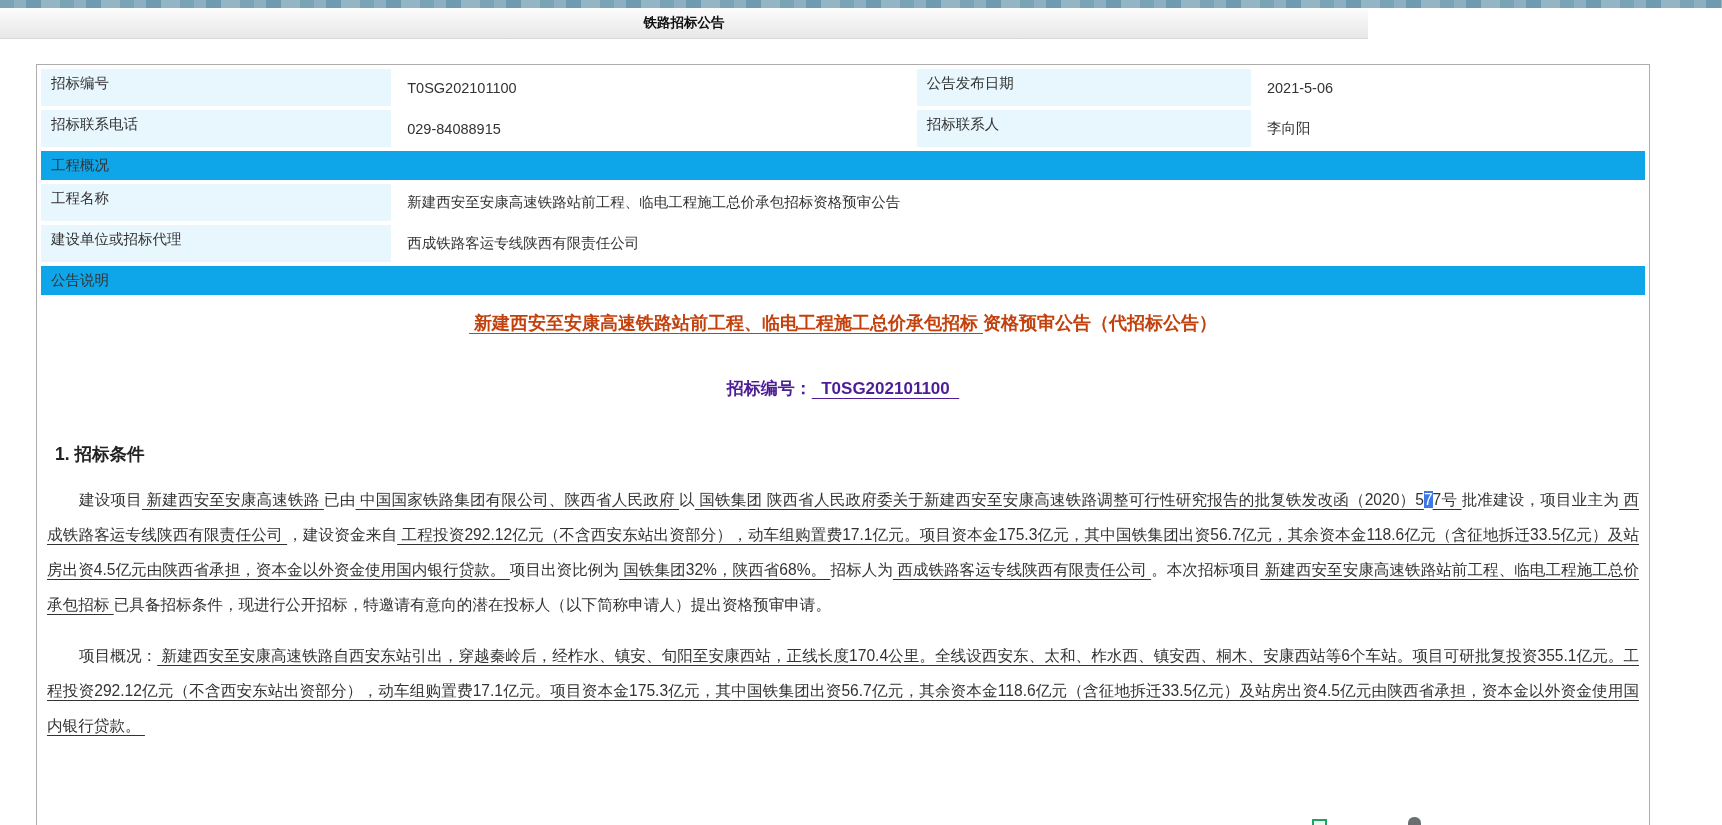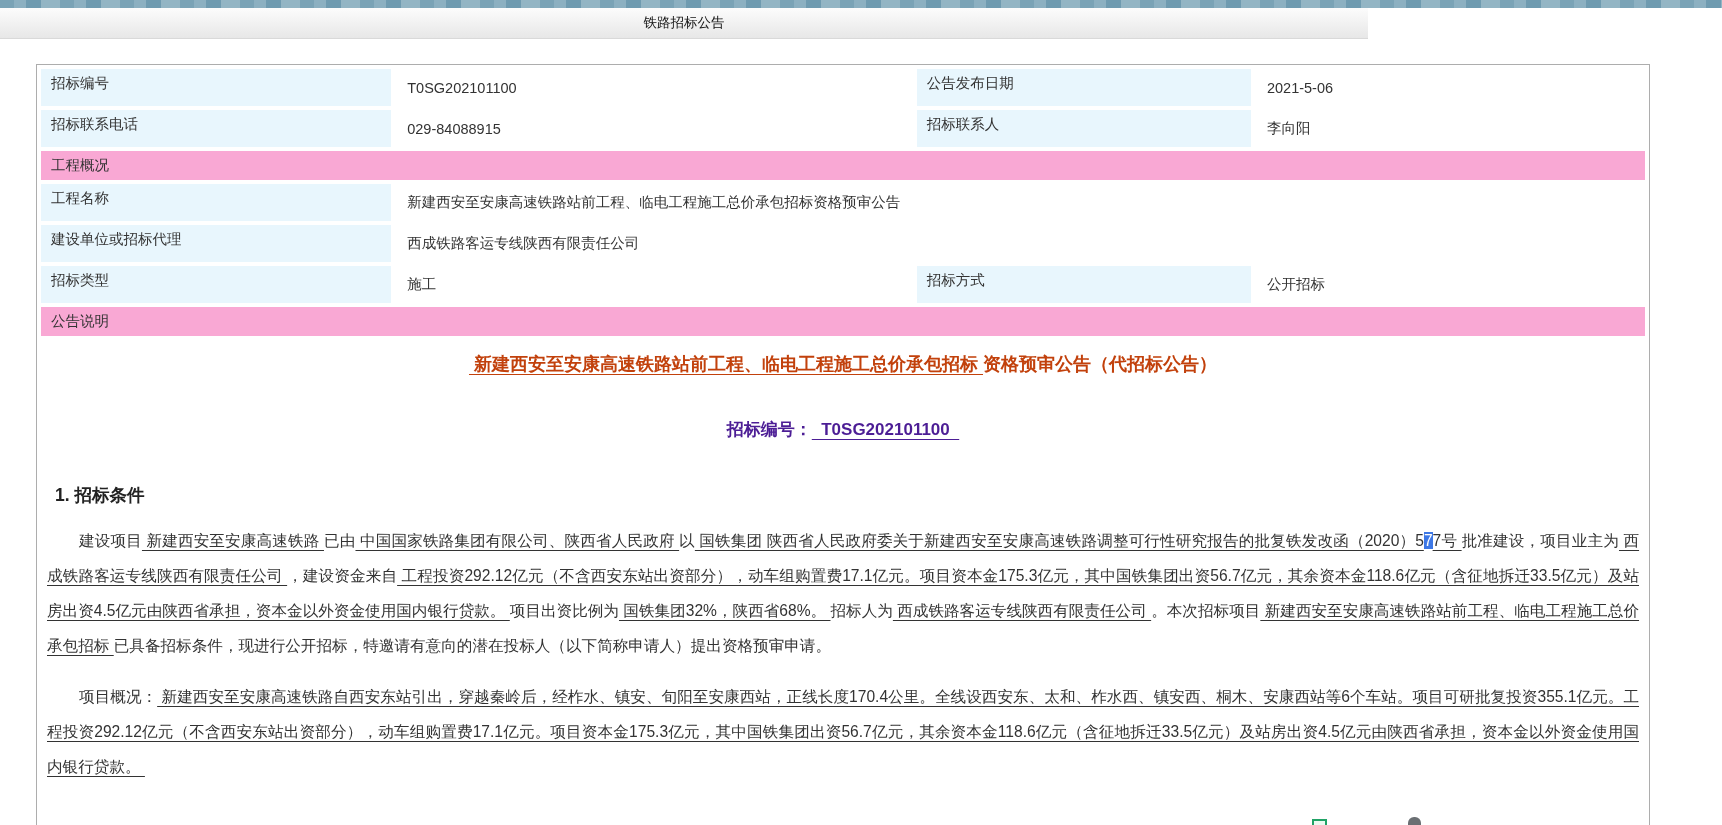"铁路招标公告" .titlebar { font-weight: normal -> bold }
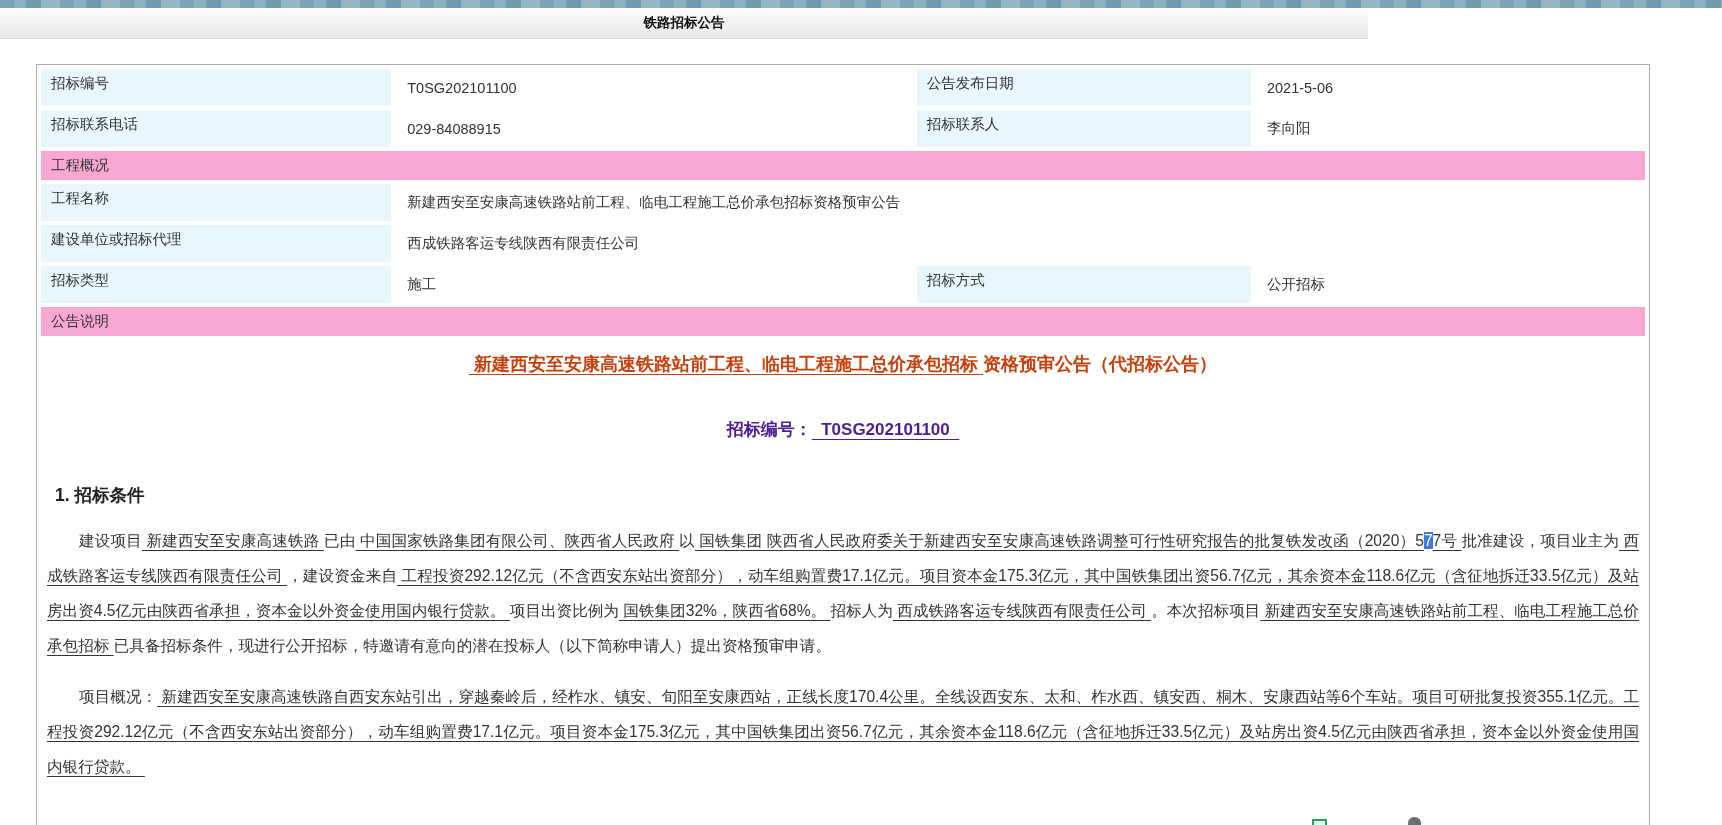"工程概况" td.sec { background: #f9a8d4 -> #0ea5e9 }
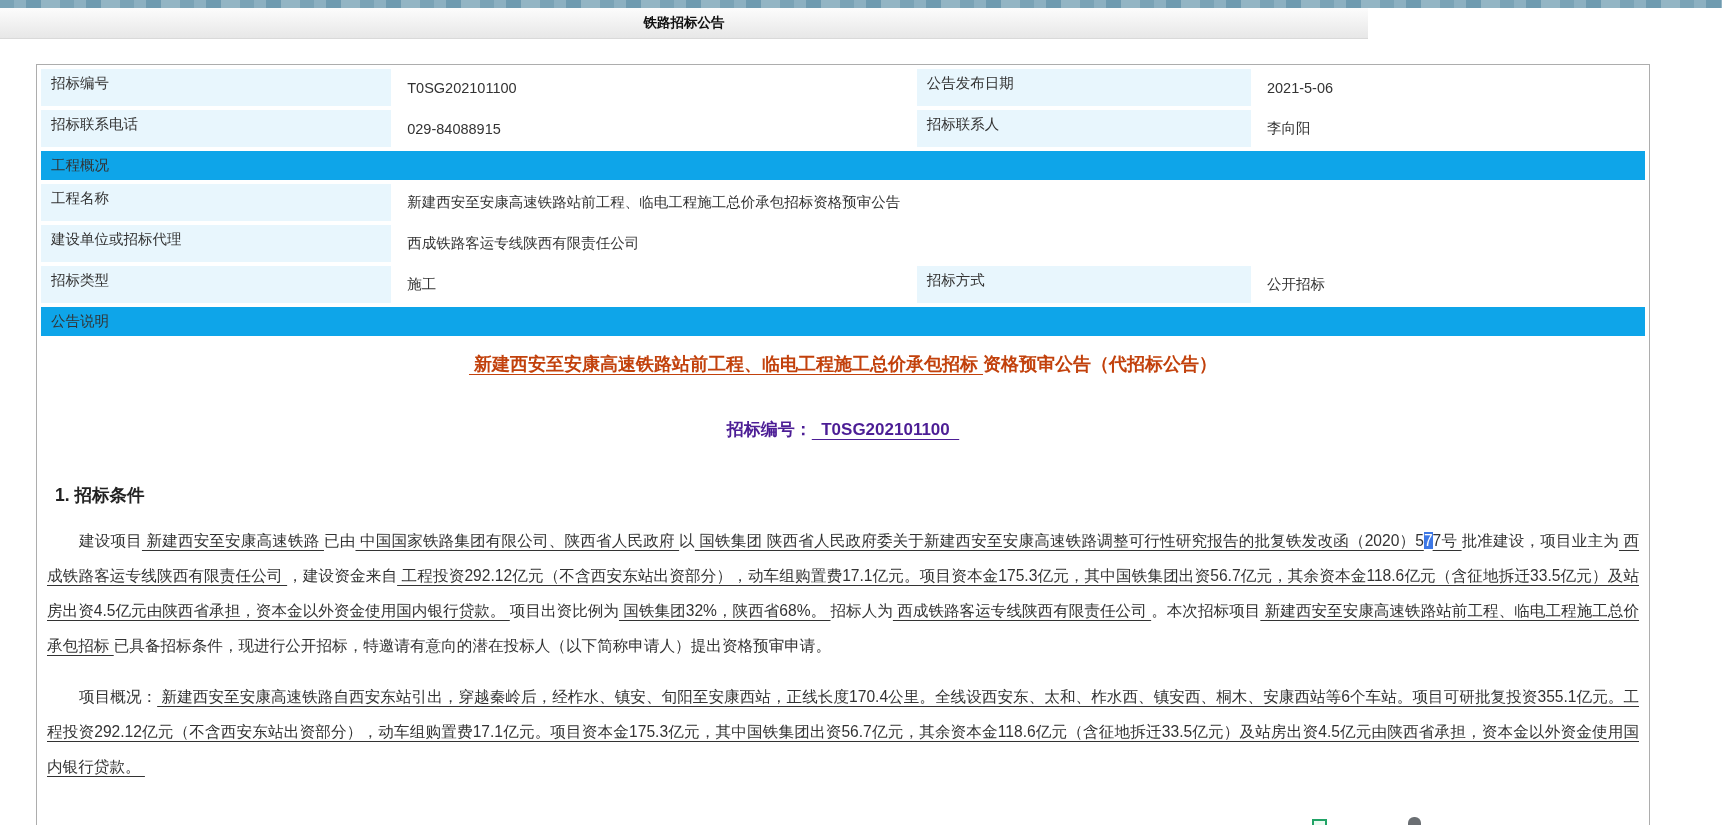"招标类型" tr { html: <tr> <td>招标类型</td> <td>施工</td> <td>招标方式</td> <td>公开招标</td> </tr> -> none }
